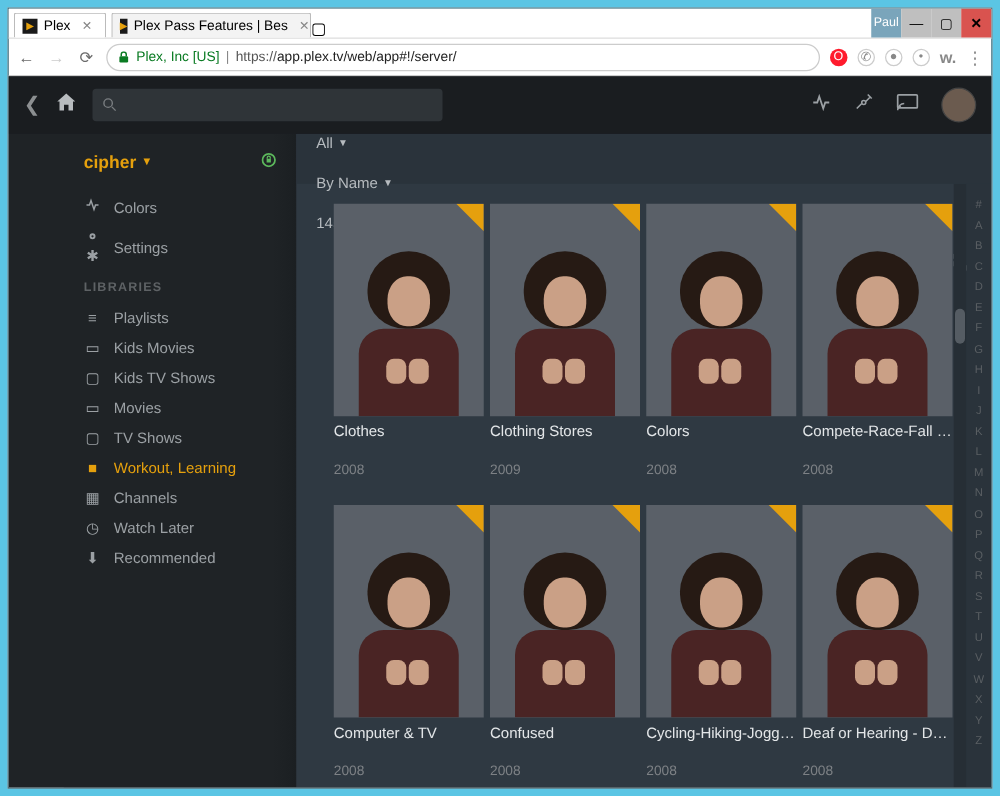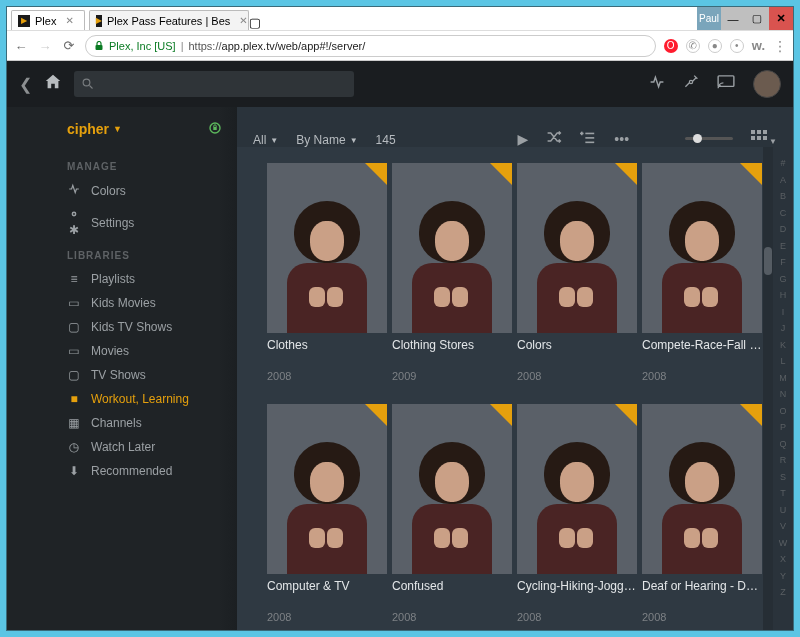"All" .toolbar { align-items: flex-end -> flex-start; flex-direction: none -> column }
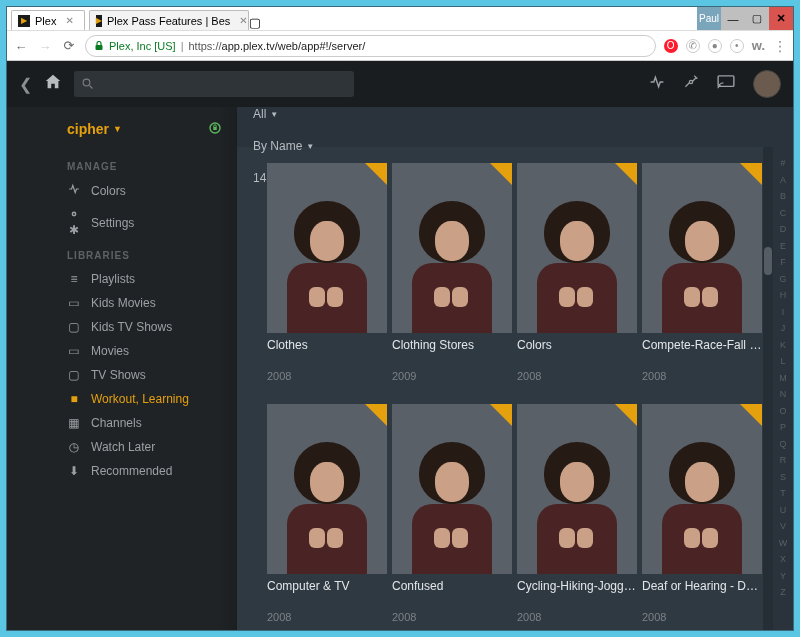"MANAGE" div.section-header { html: <div>MANAGE</div> -> none }
